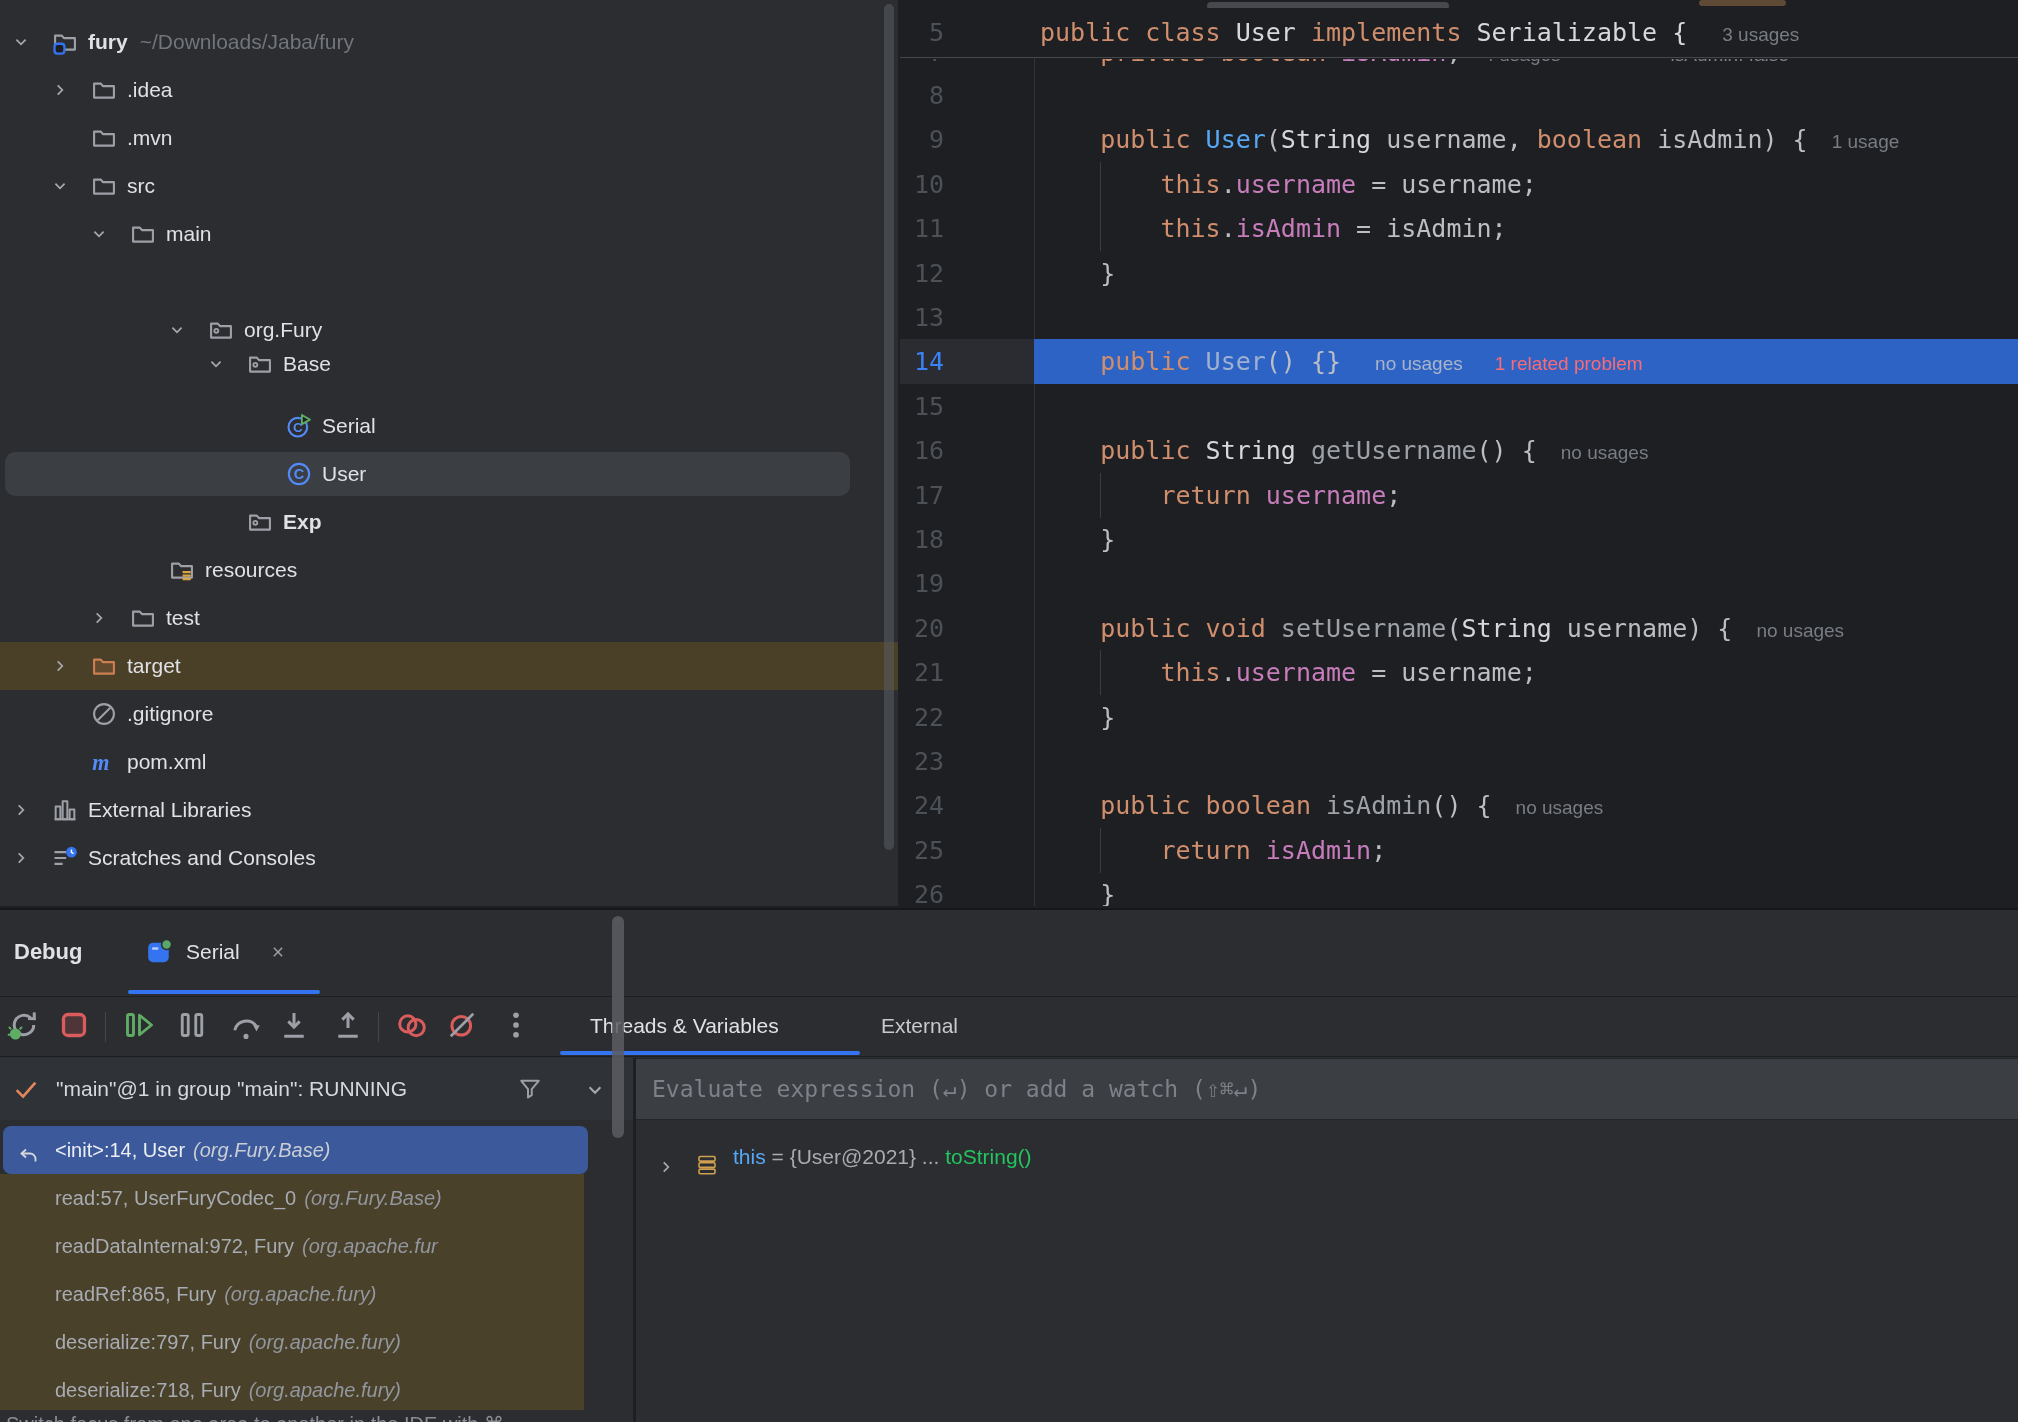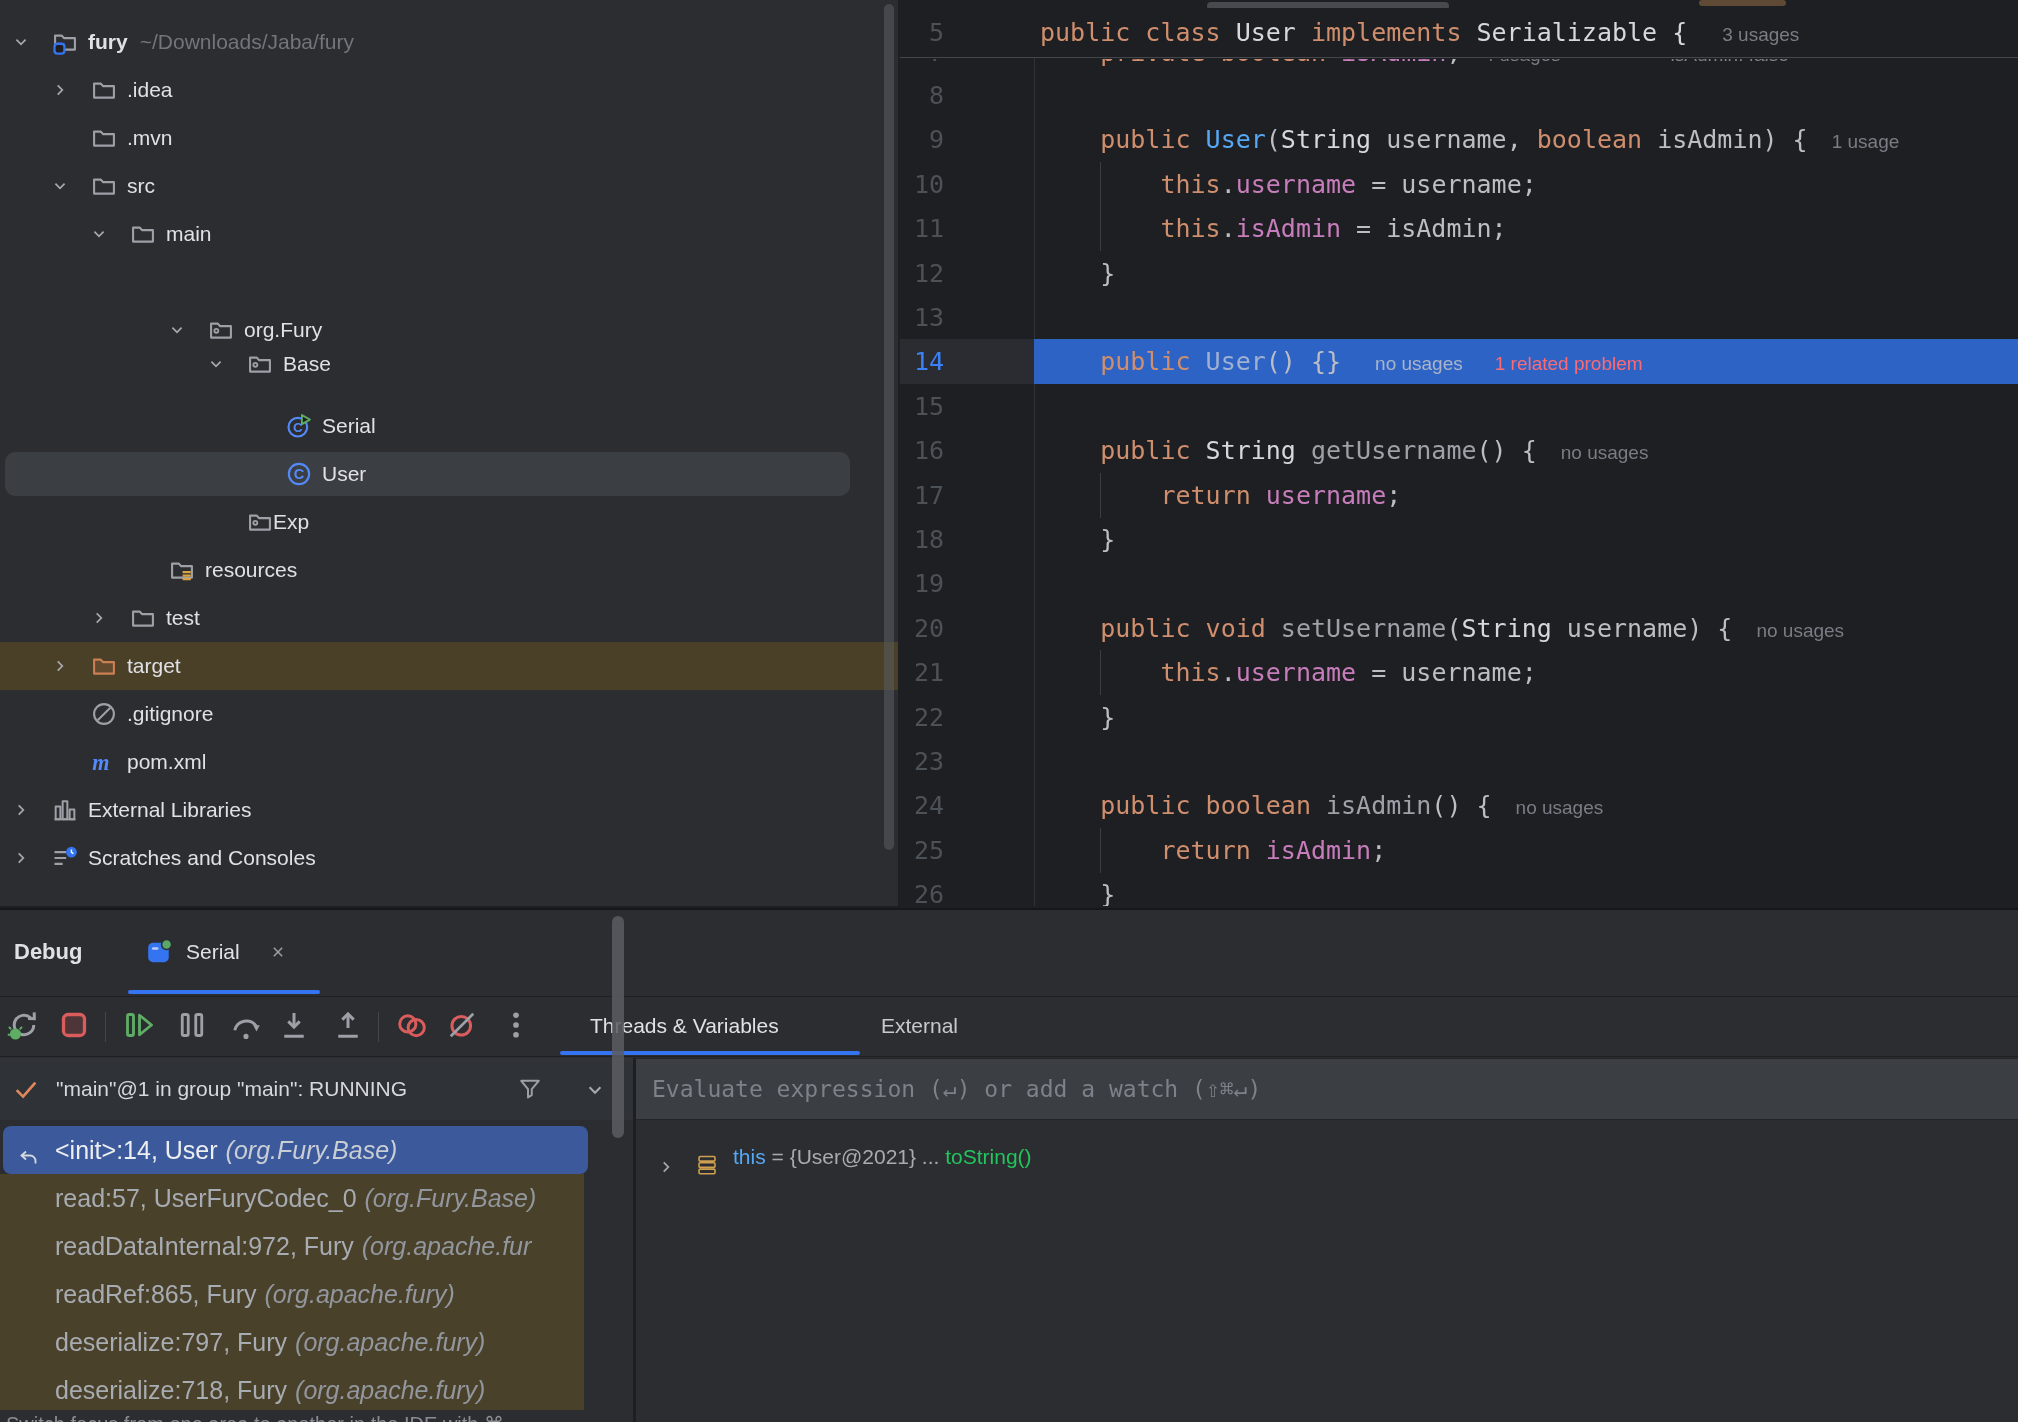"Exp" div.tree-label { font-weight: none -> bold; left: 273px -> 283px }
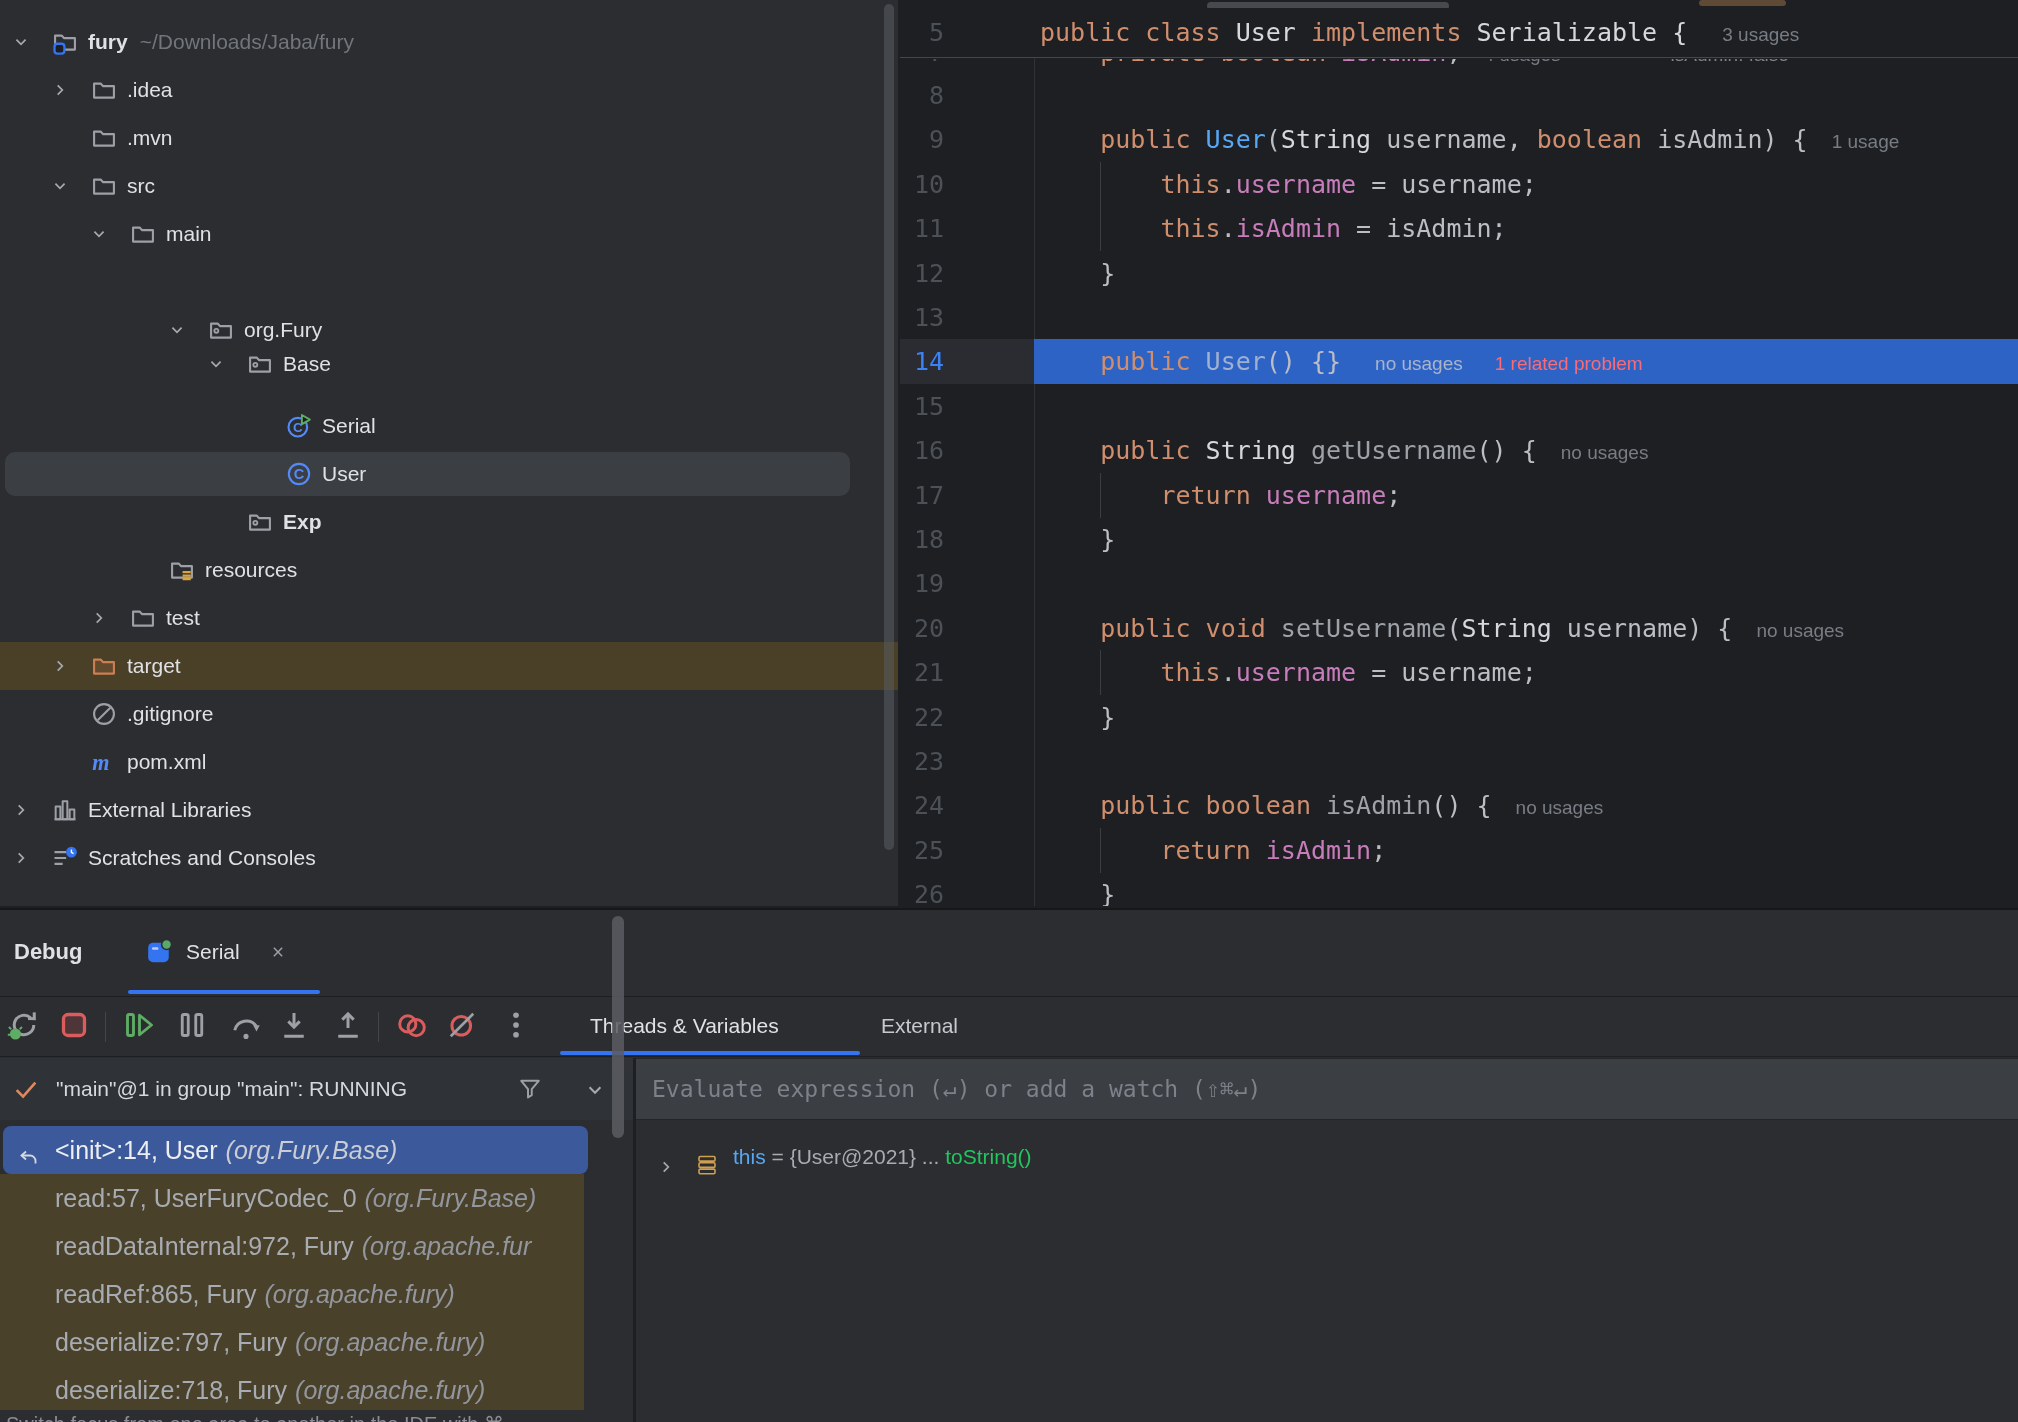"<init>:14, User (org.Fury.Base)" .frame-row { font-size: 25px -> 20px }
